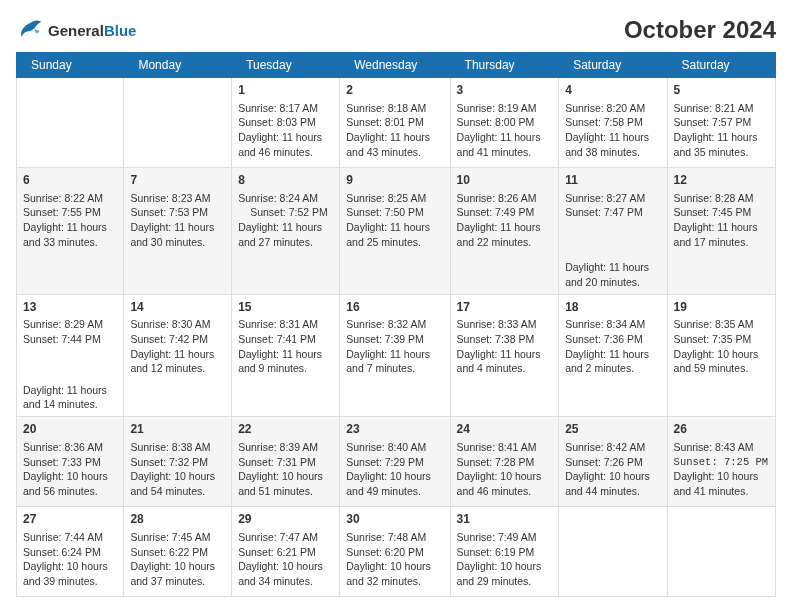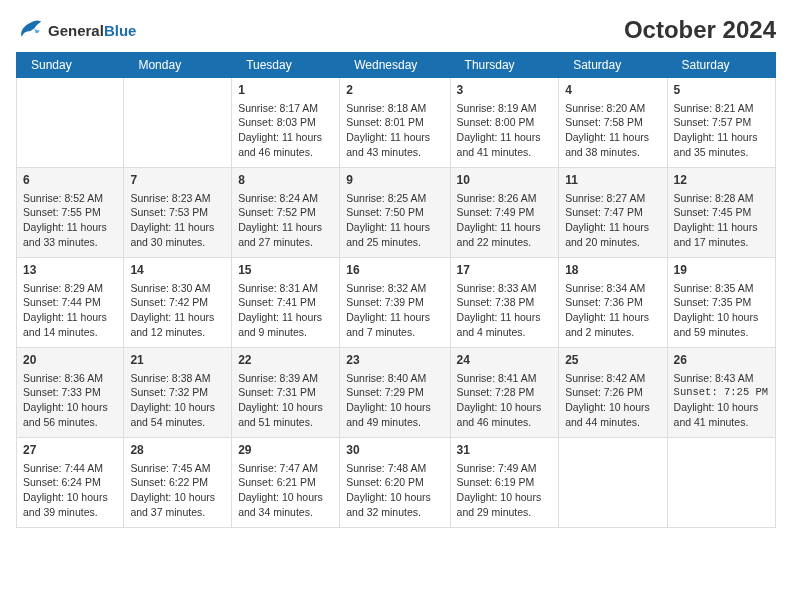"Sunrise: 8:52 AM" span { text: 8:52 -> 8:22 }
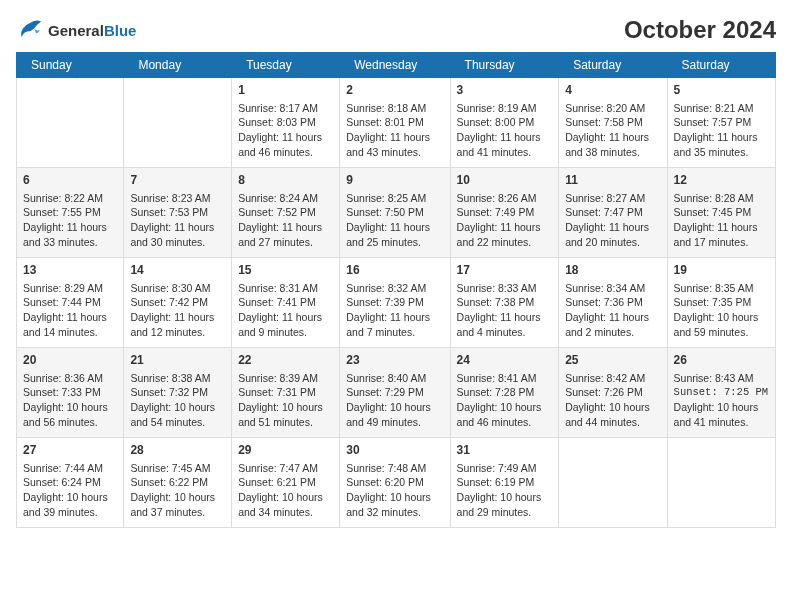"Sunset: 7:52 PM" span { margin-left: none -> 12px }
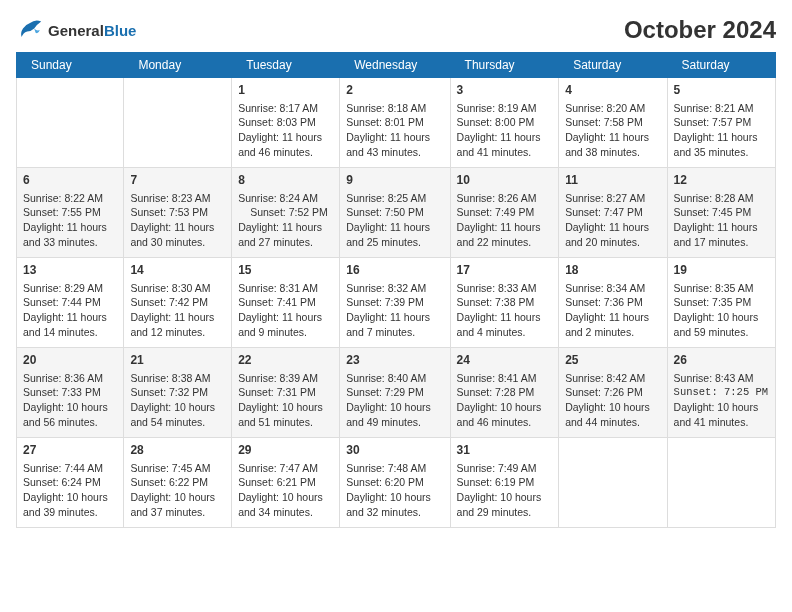"Daylight: 11 hours and 20" span { margin-top: none -> 40px }
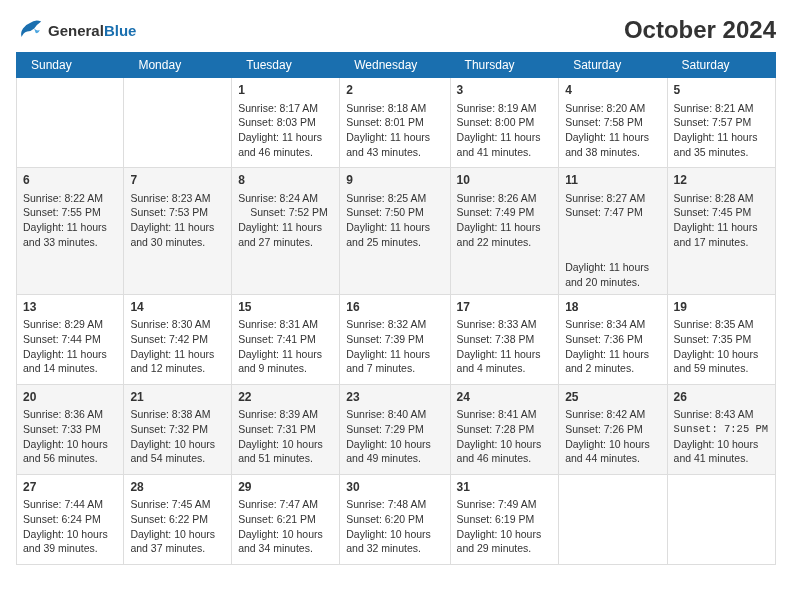"Daylight: 11 hours and 14" span { margin-top: none -> 36px }
